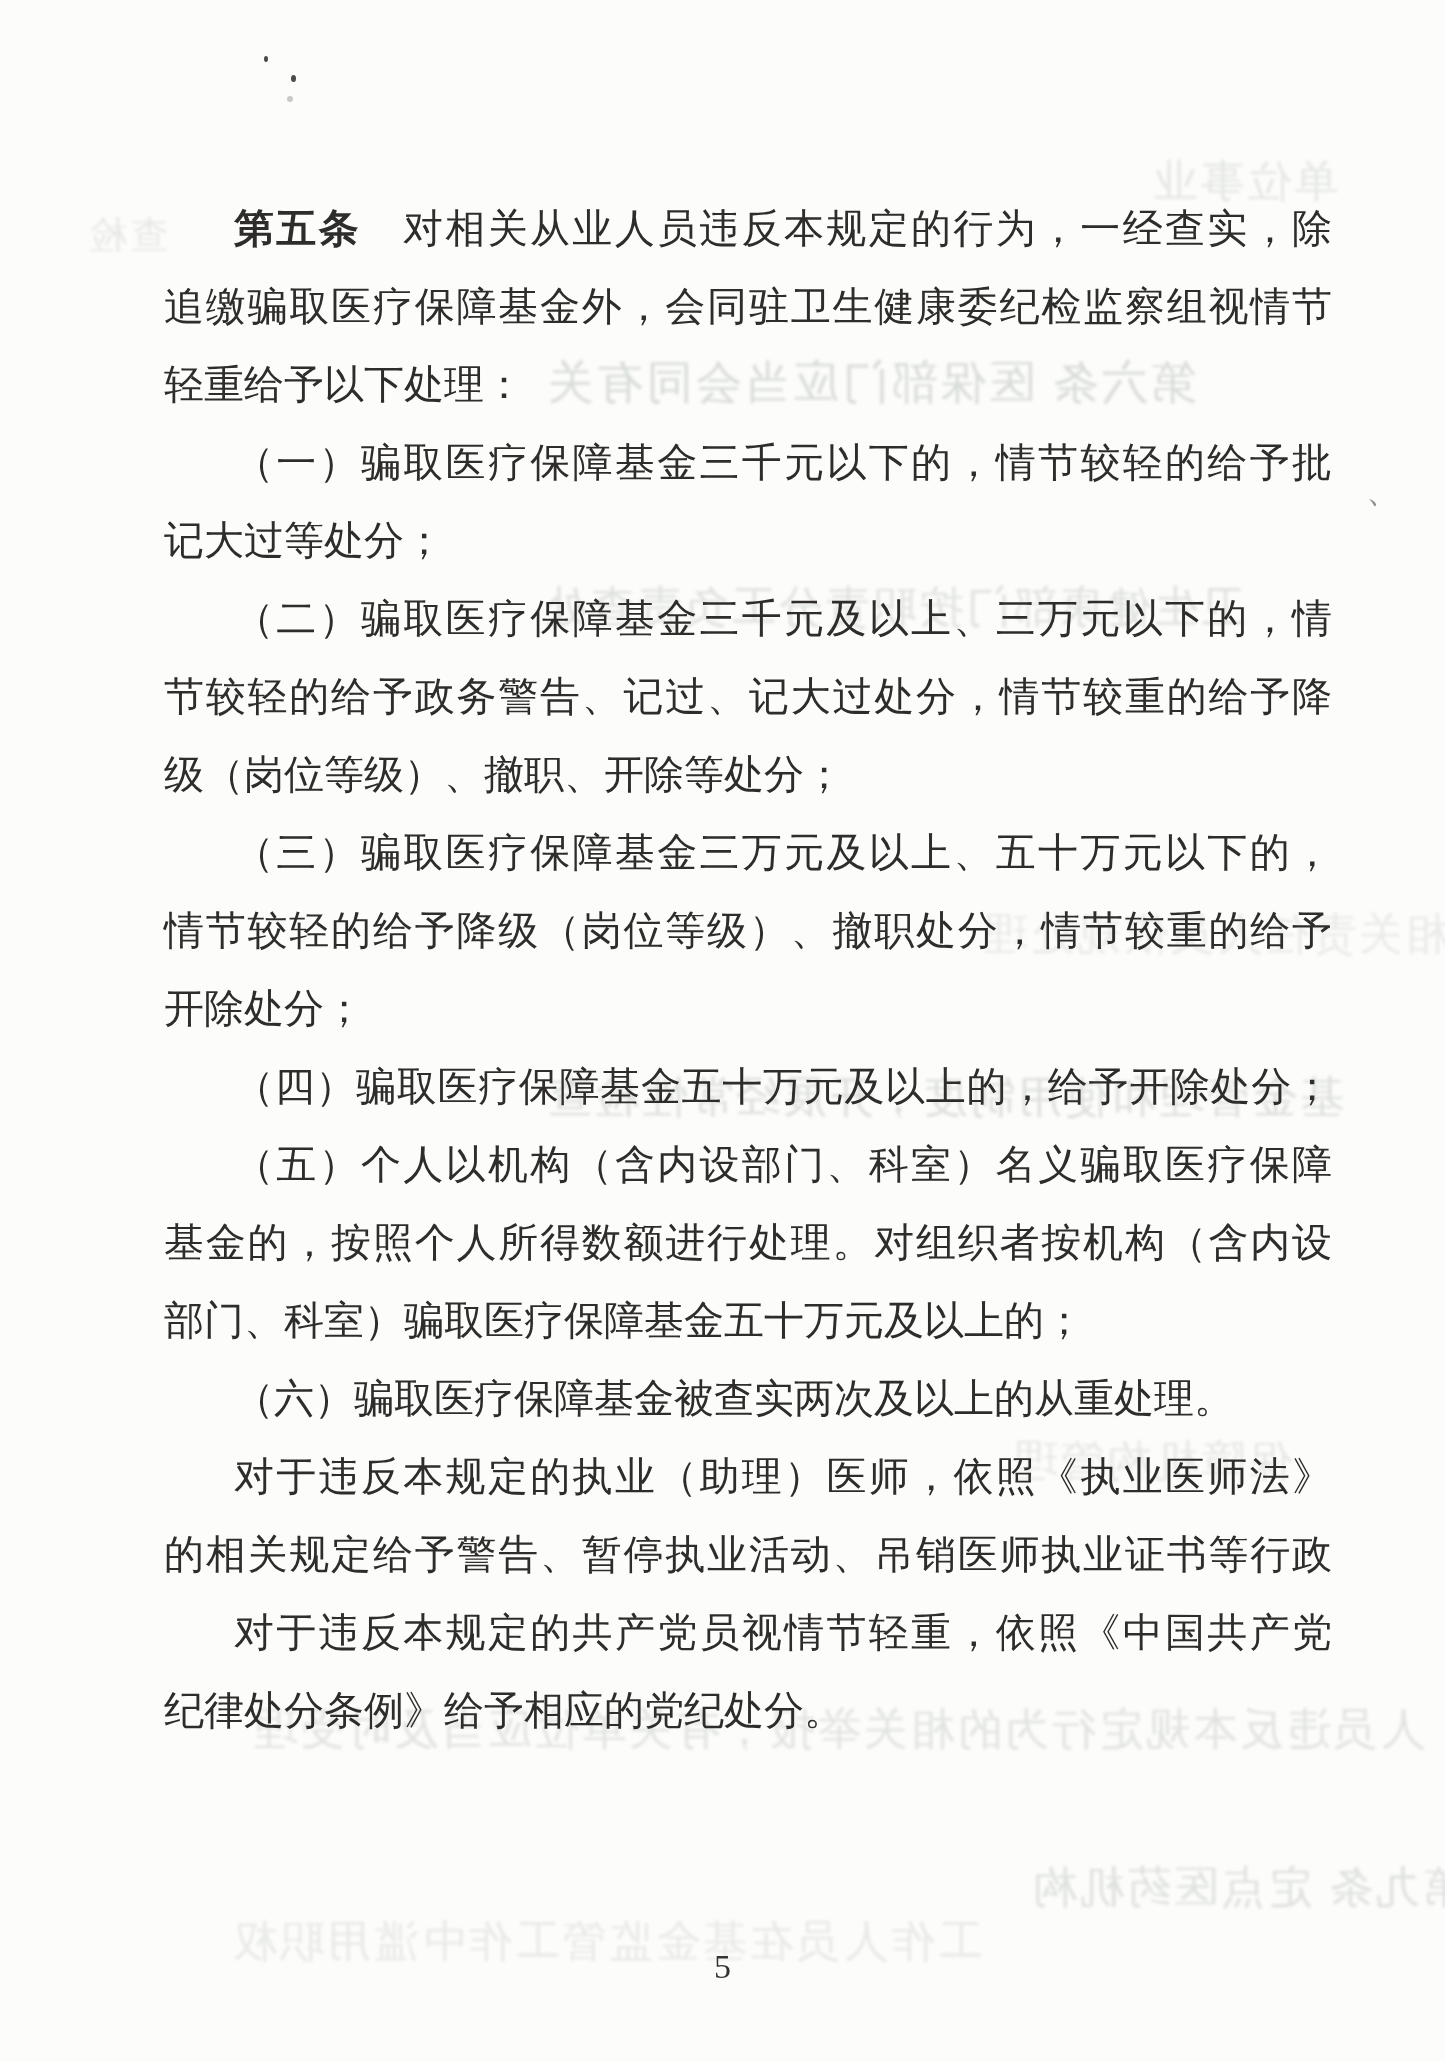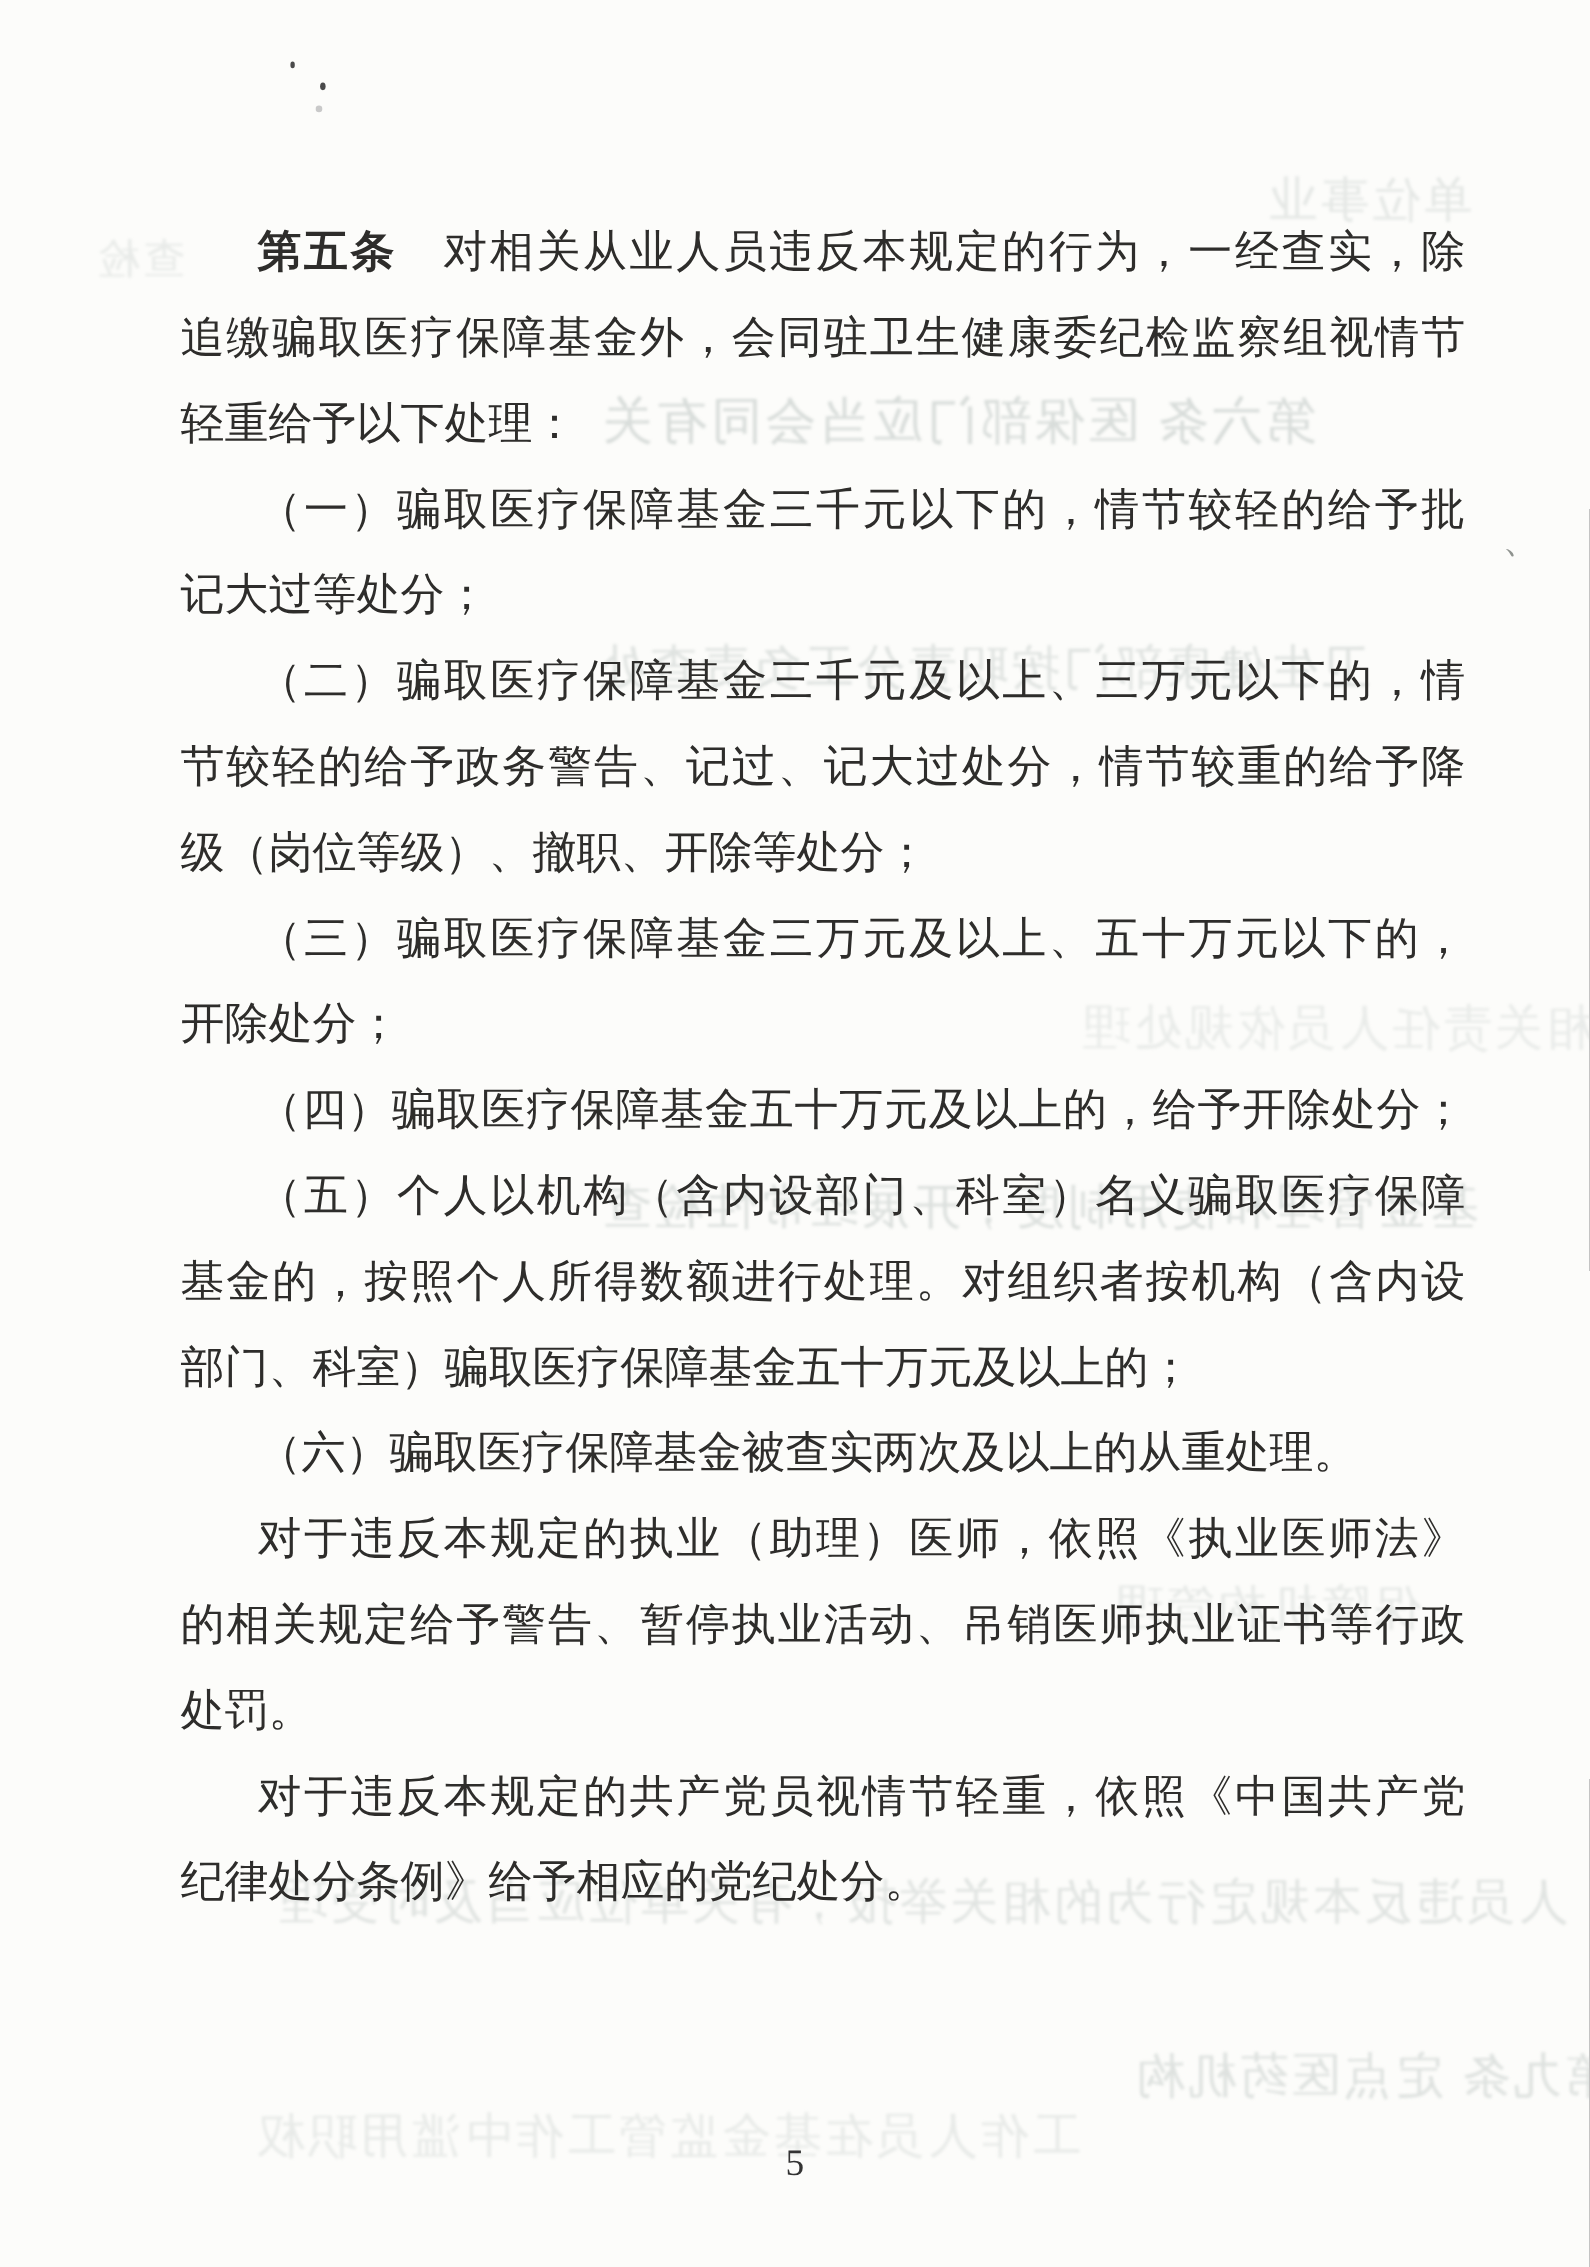"情节较轻的给予降级（岗位等级）、撤职处分，情节较重的给予" div.line { html: none -> <div>情节较轻的给予降级（岗位等级）、撤职处分，情节较重的给予</div> }
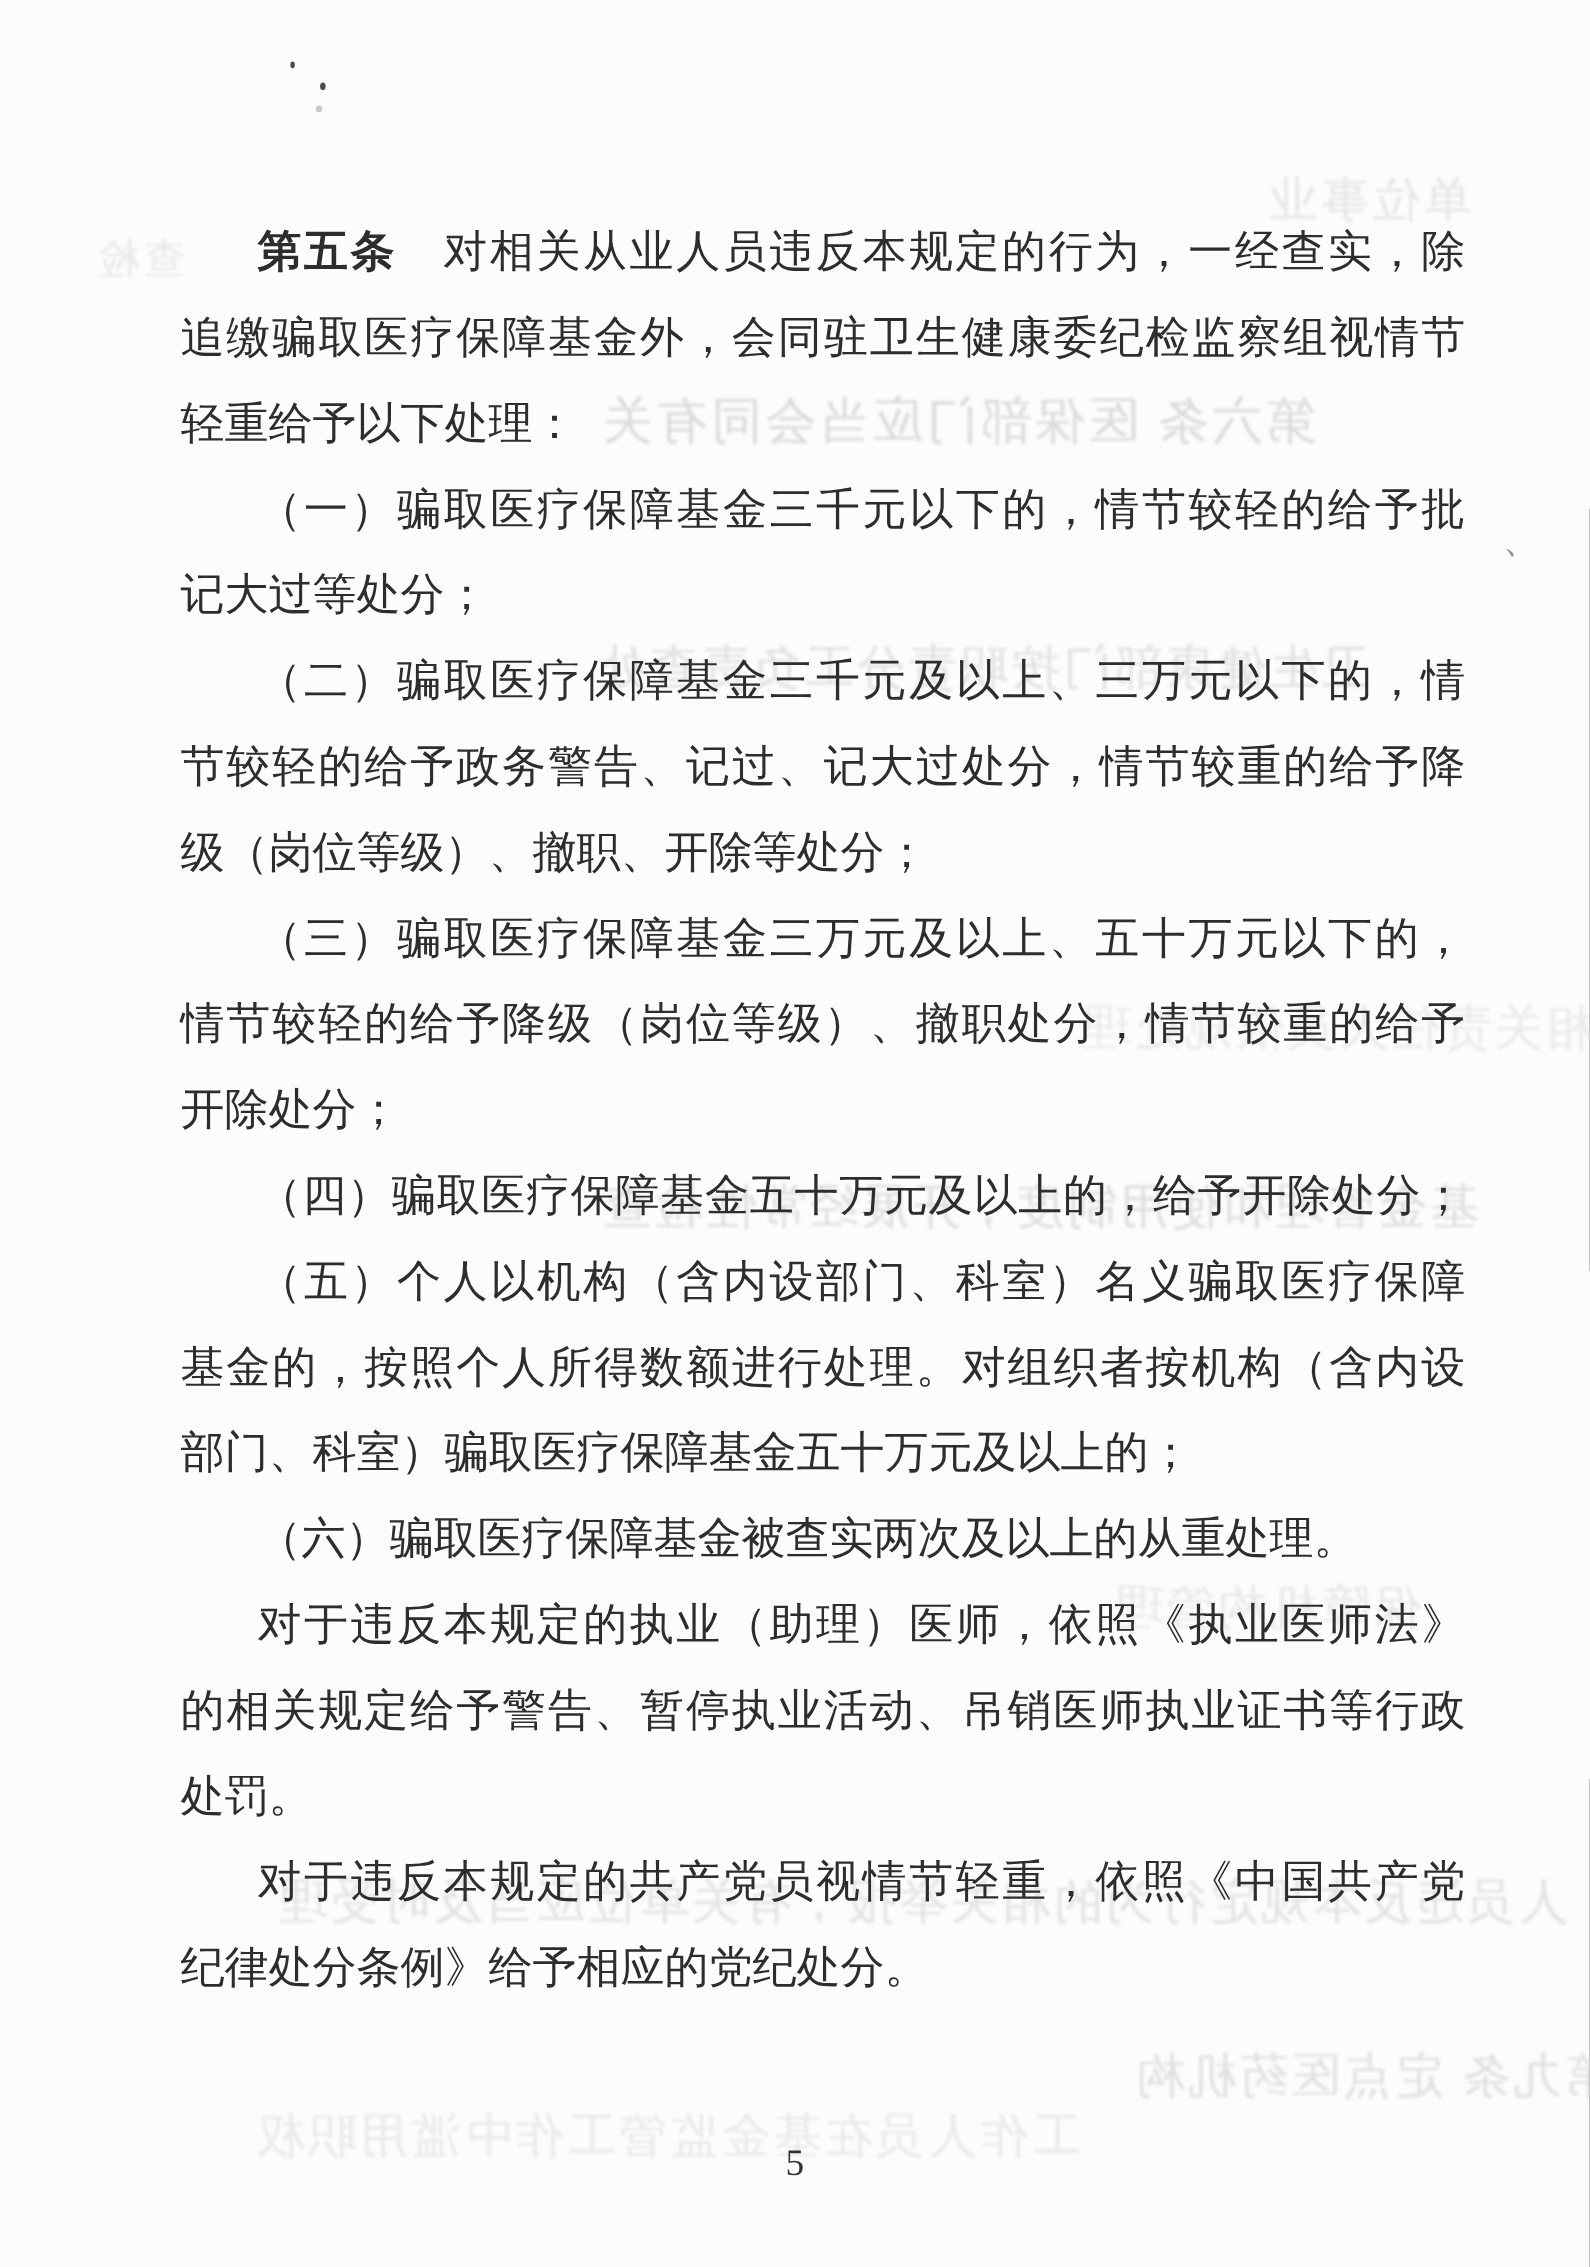"处罚。" div.line { html: <div>处罚。</div> -> none }
